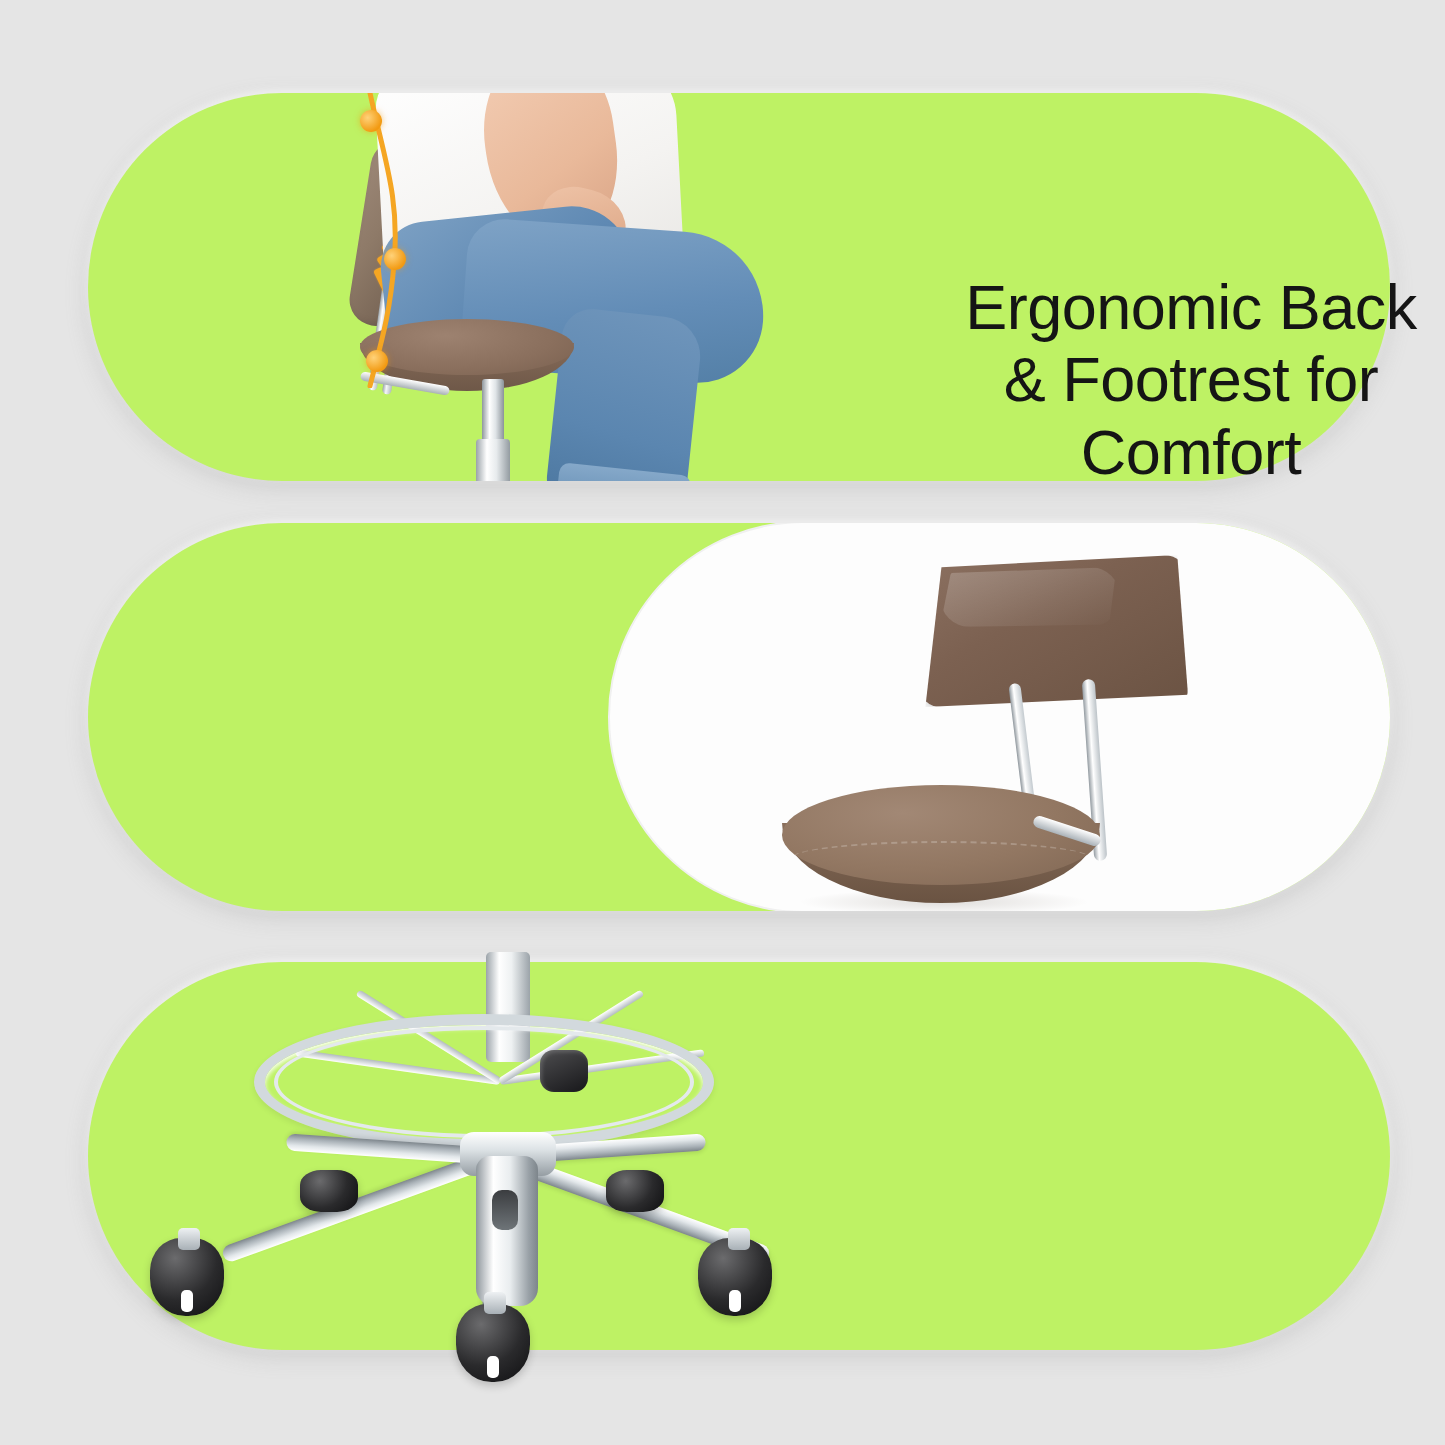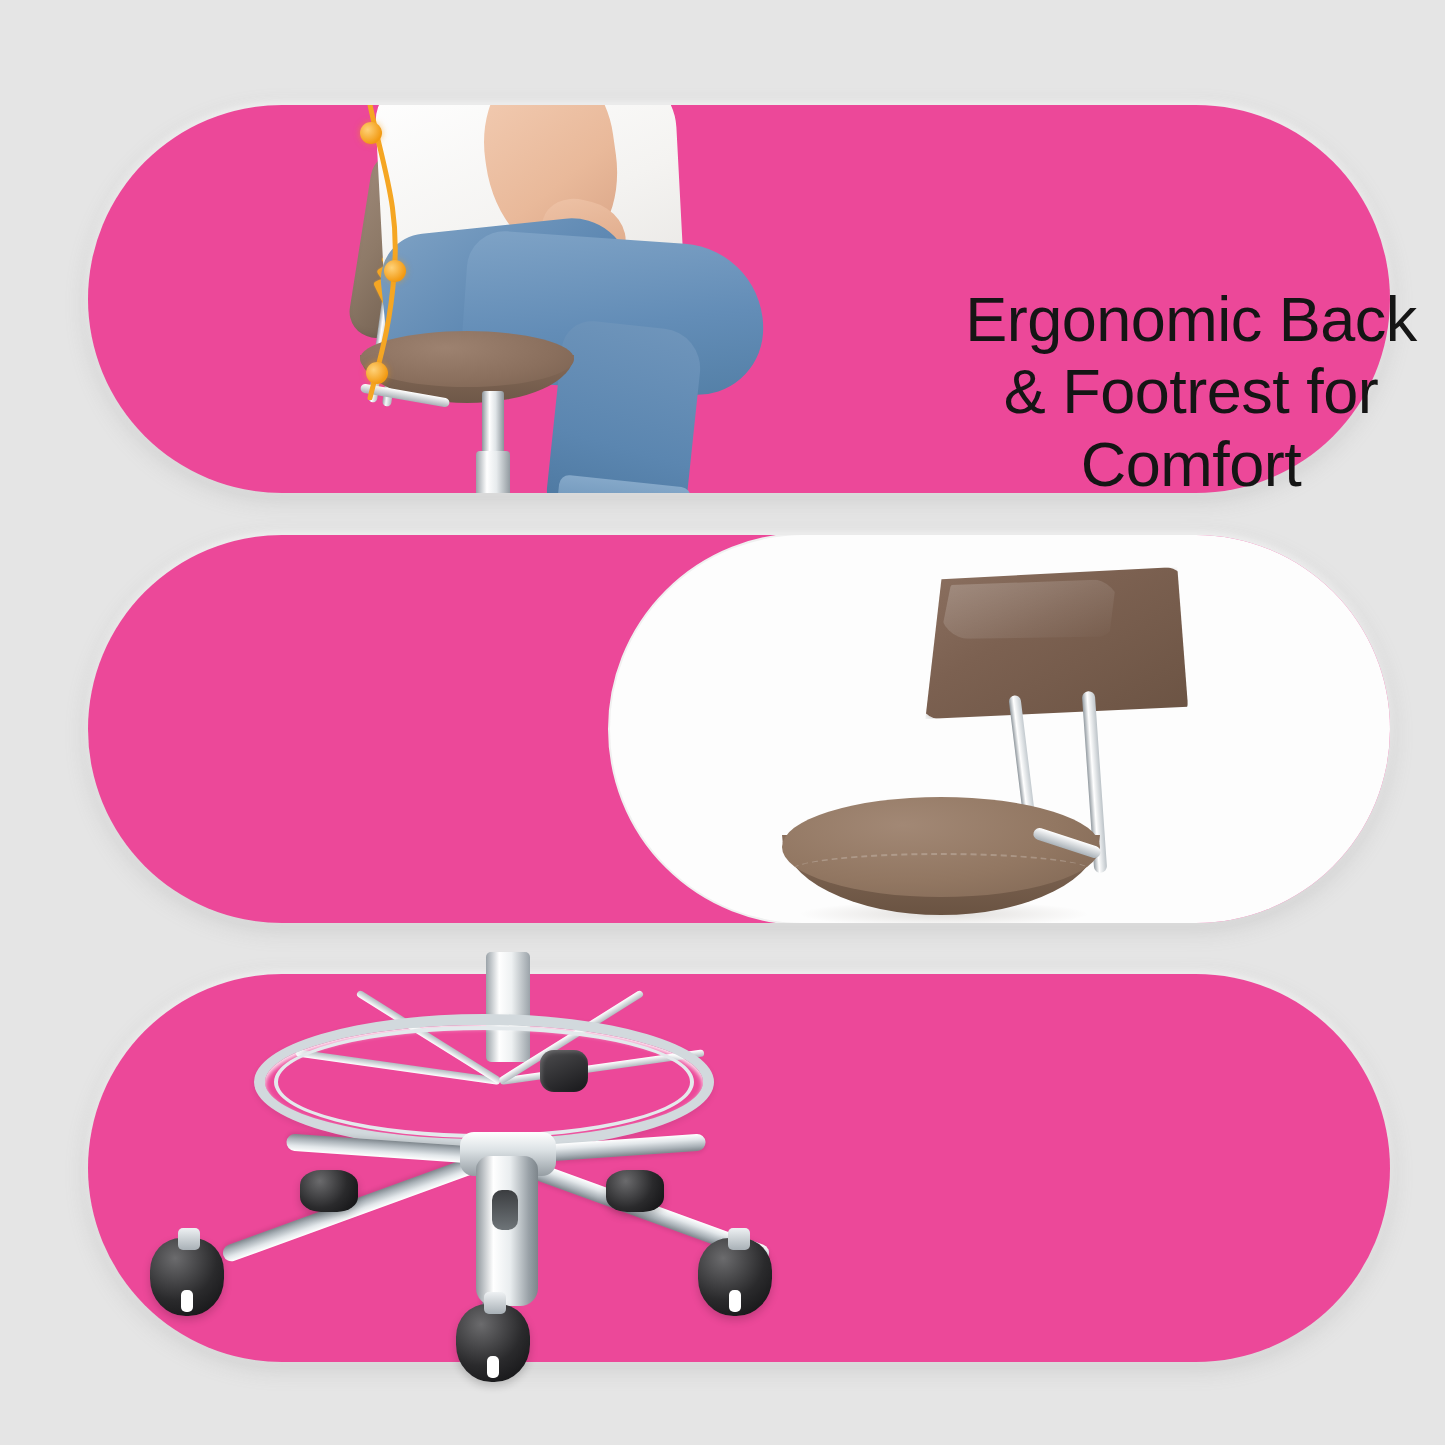"Ergonomic Back" .panel { background: #ec4899 -> #bef264; margin-top: 12px -> none }
